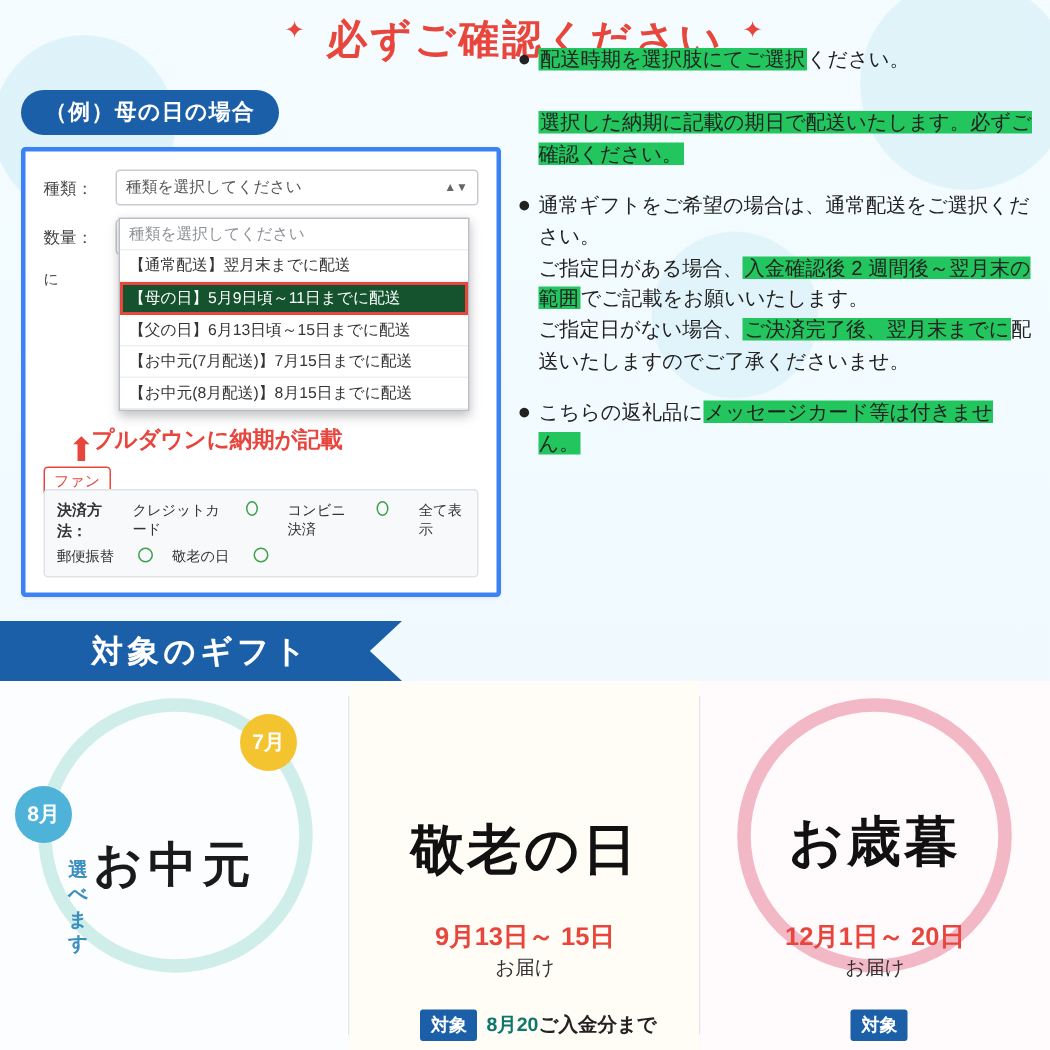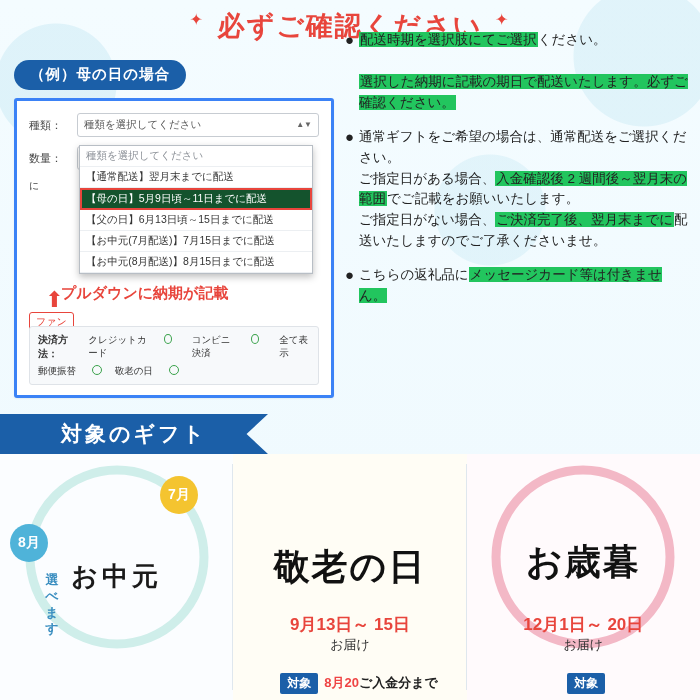"お中元" .p1 .p-title { font-size: 26px -> 32px }
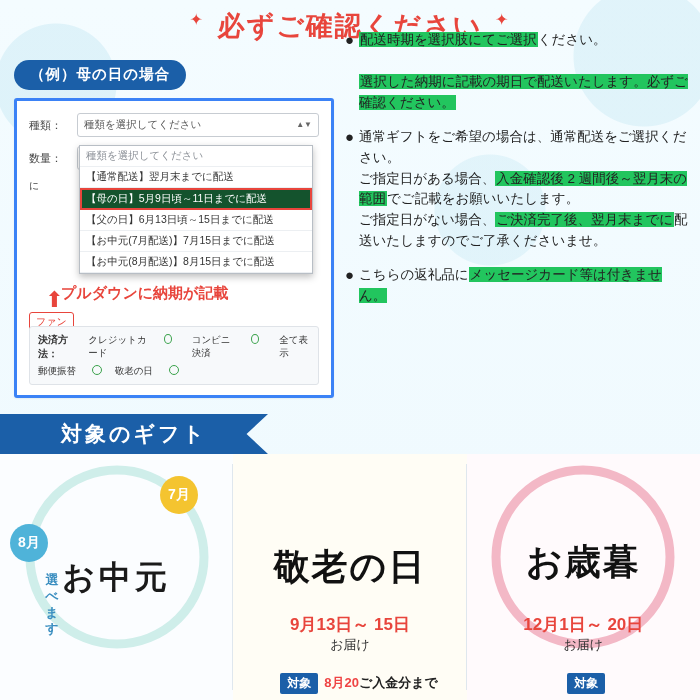"8月20" .foot-txt .num { color: #ef4444 -> #0f766e }
